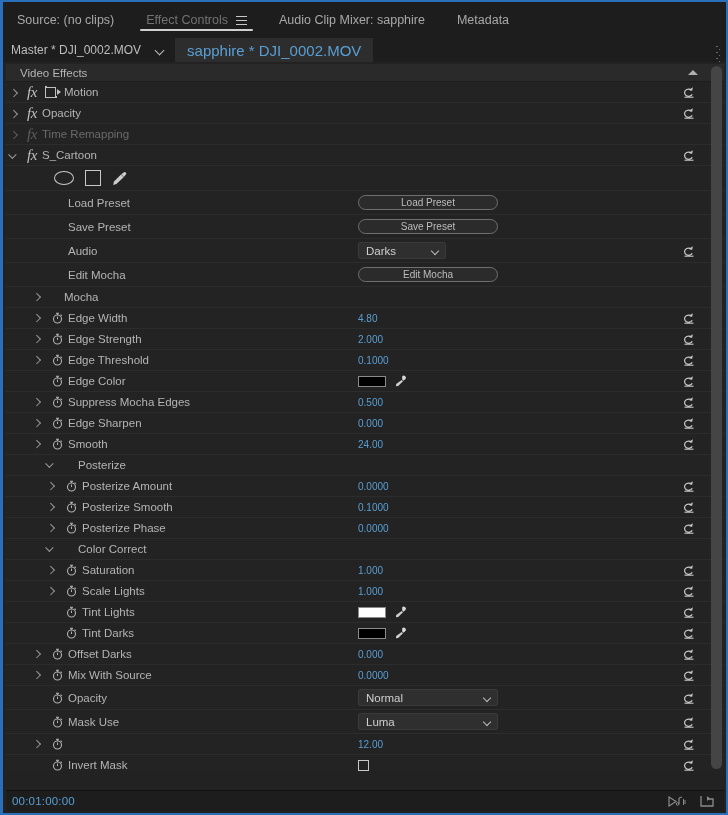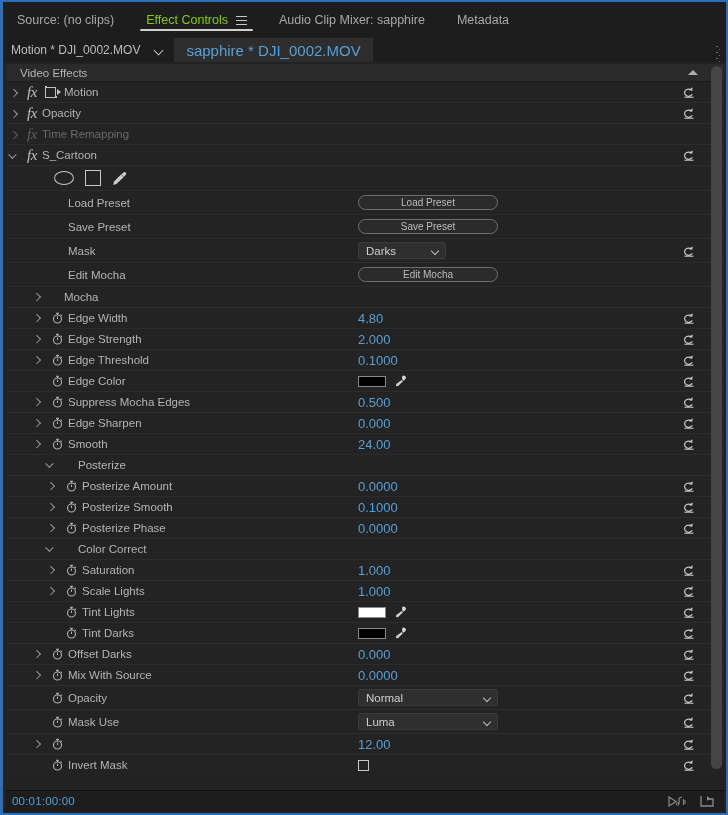"Effect Controls" .tab.active { color: #84cc16 -> #737373 }
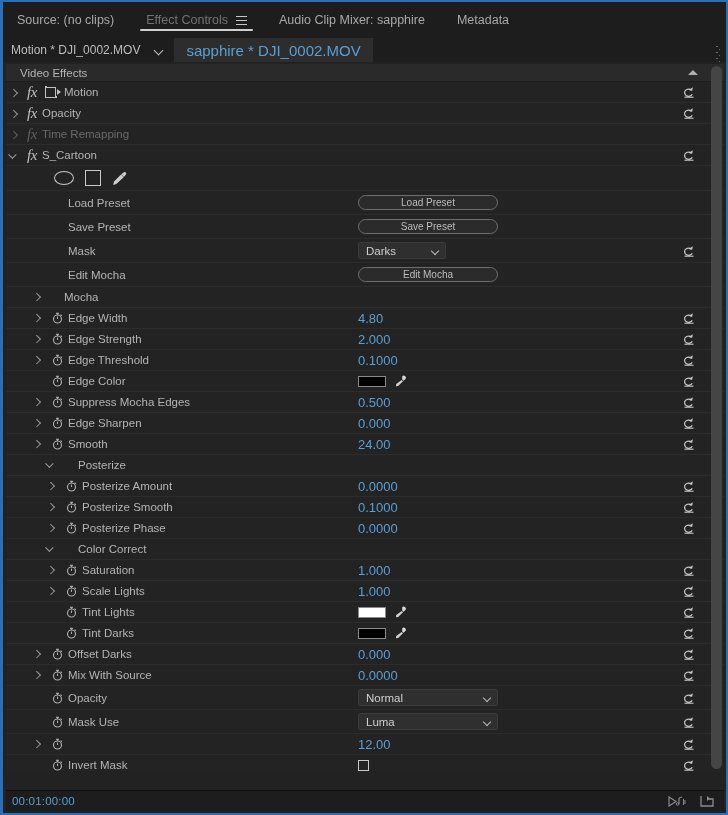"Motion * DJI_0002.MOV" span.clip-master { text: Motion -> Master }
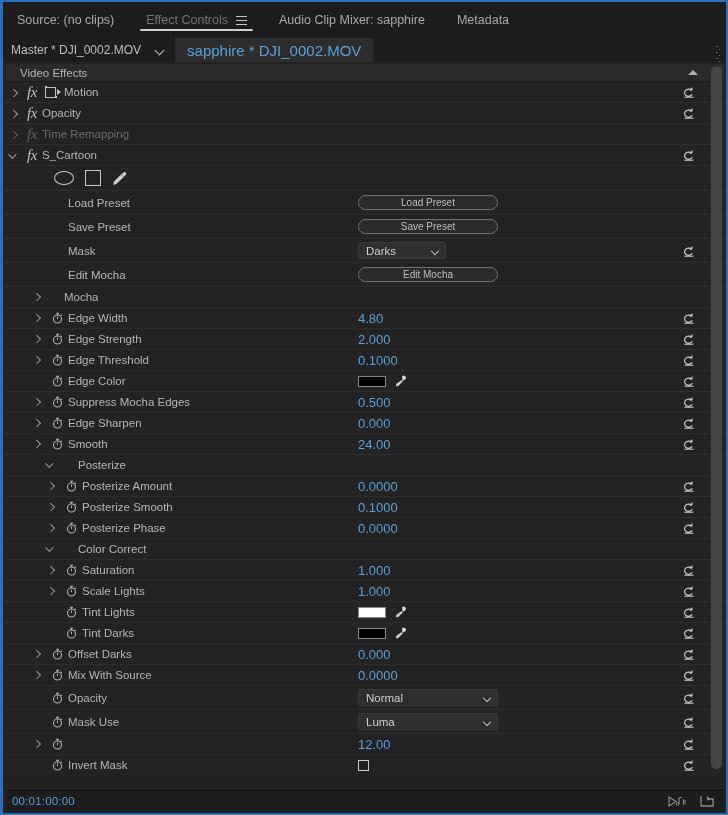"Mask" span.lbl { text: Mask -> Audio }
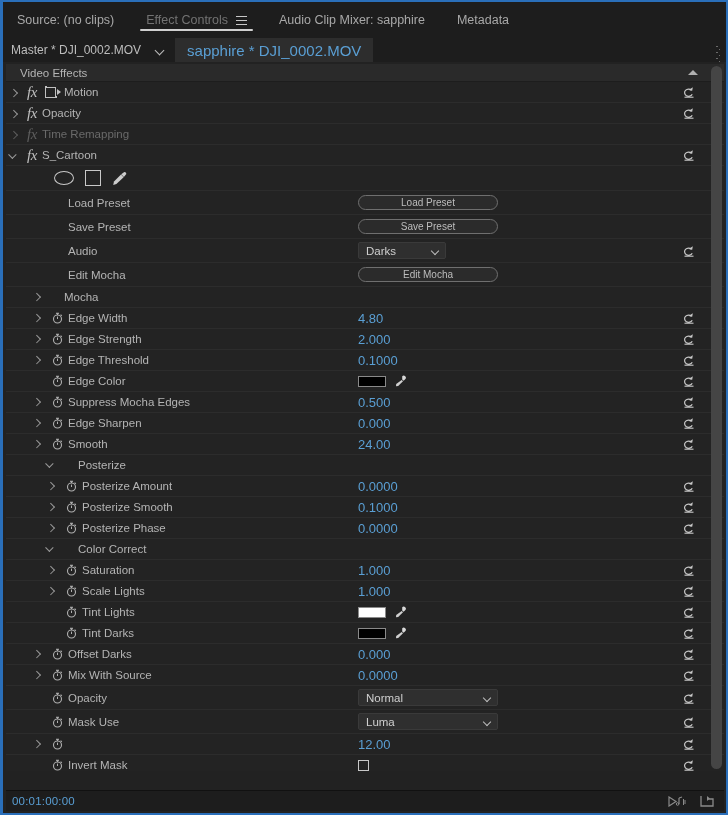"4.80" .val { font-size: 13px -> 10px }
